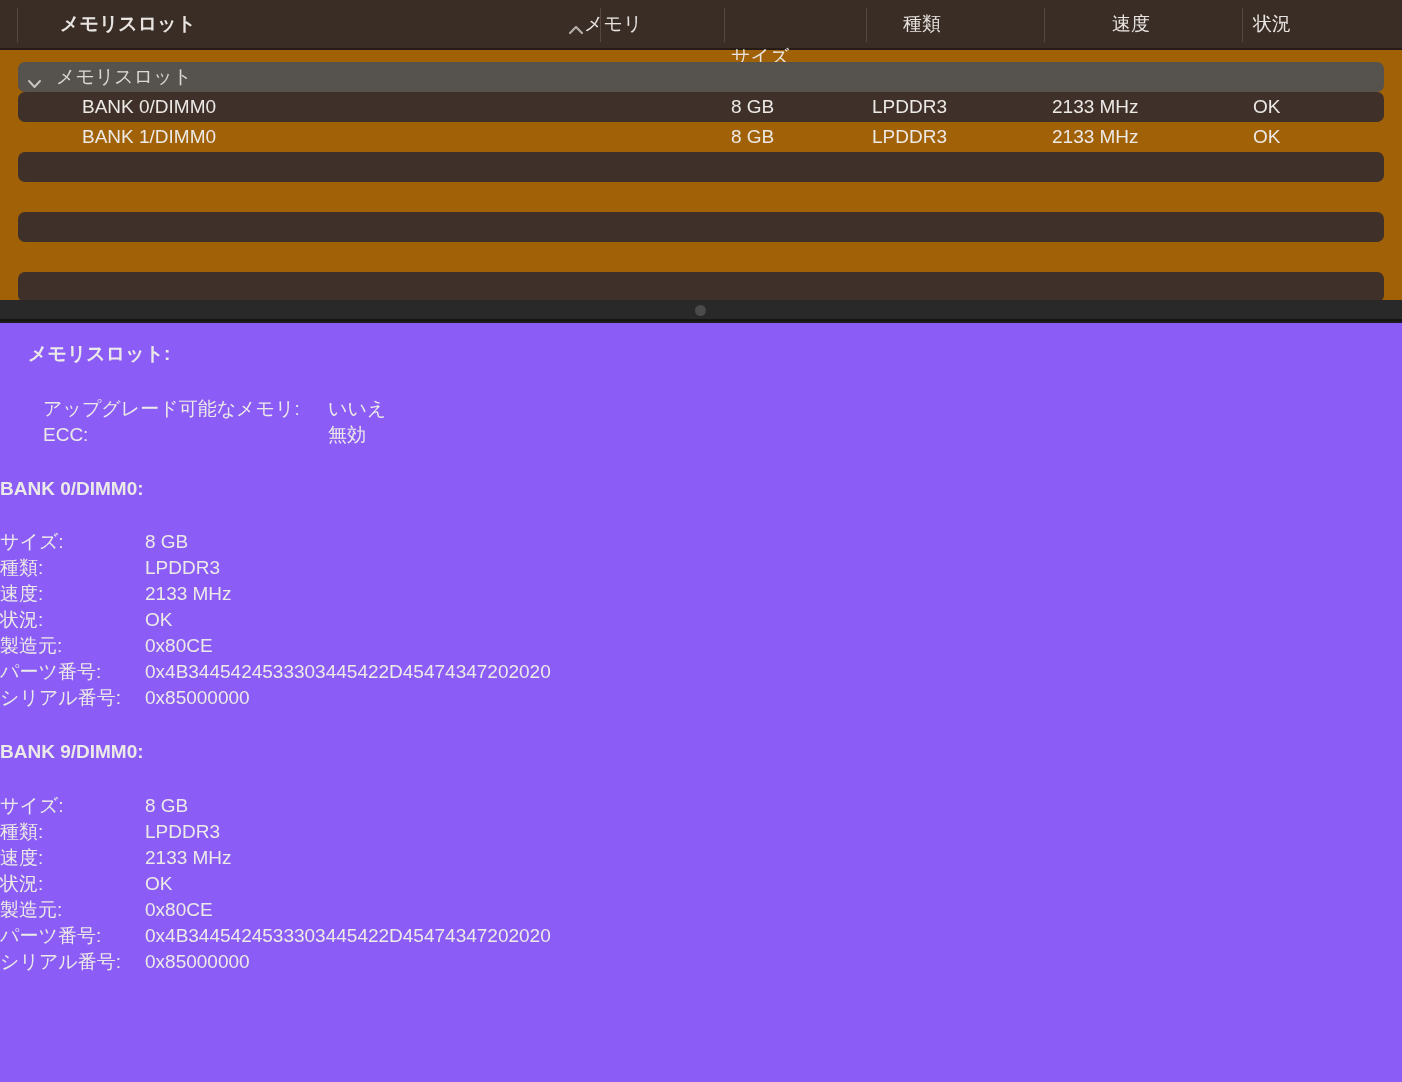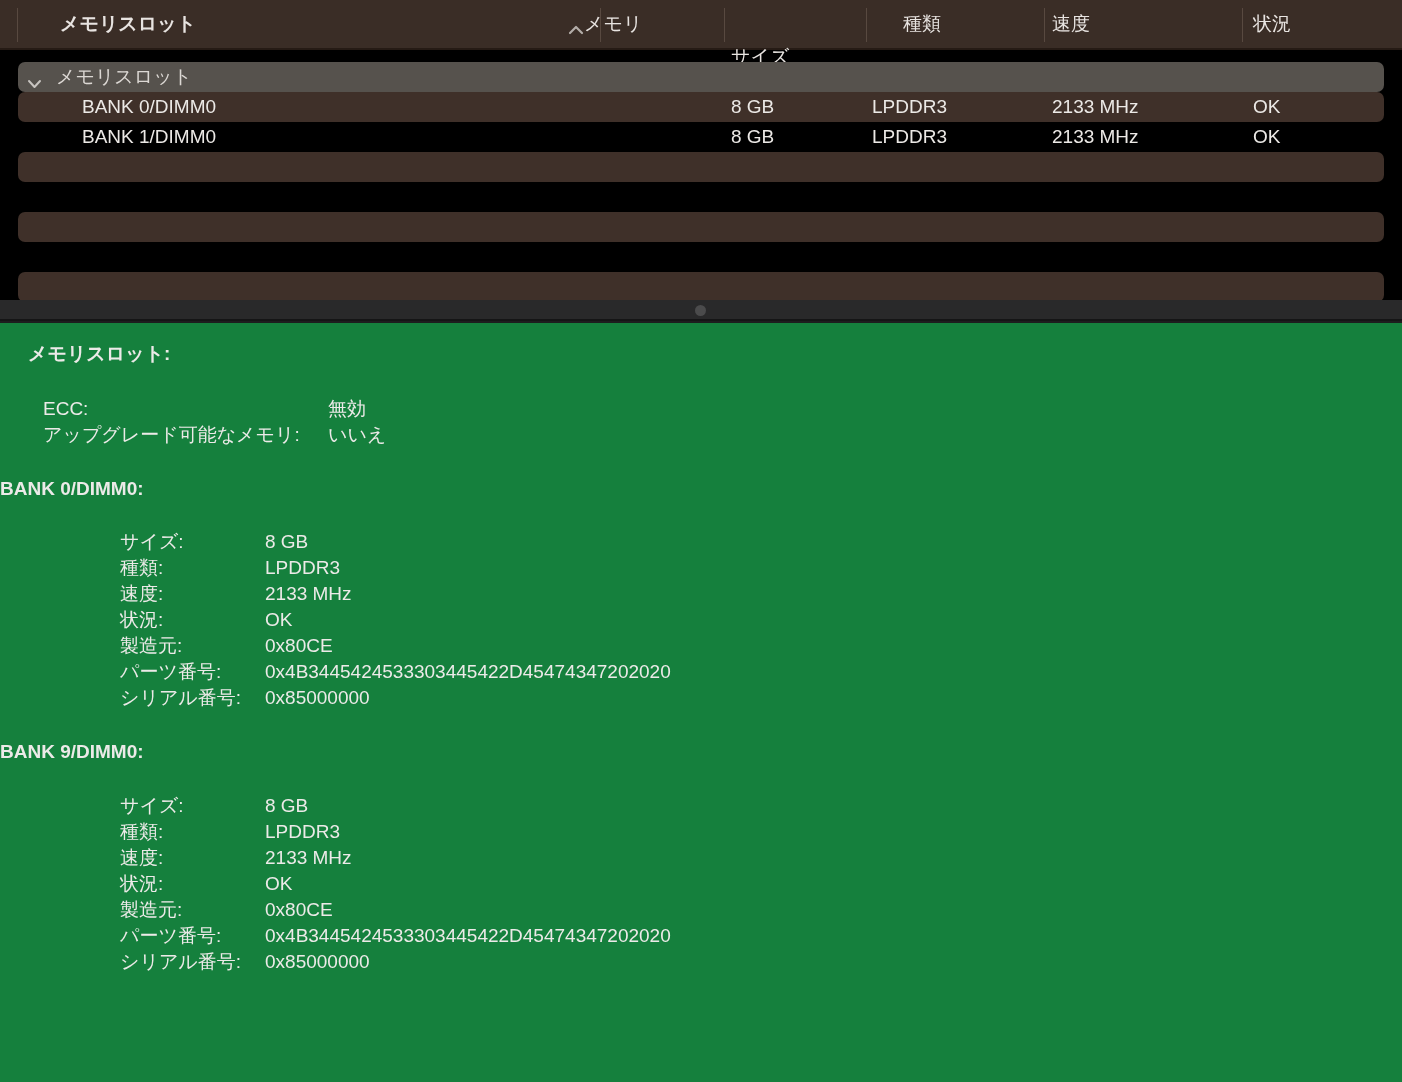"メモリスロット" .table-section { background: #000000 -> #a16207 }
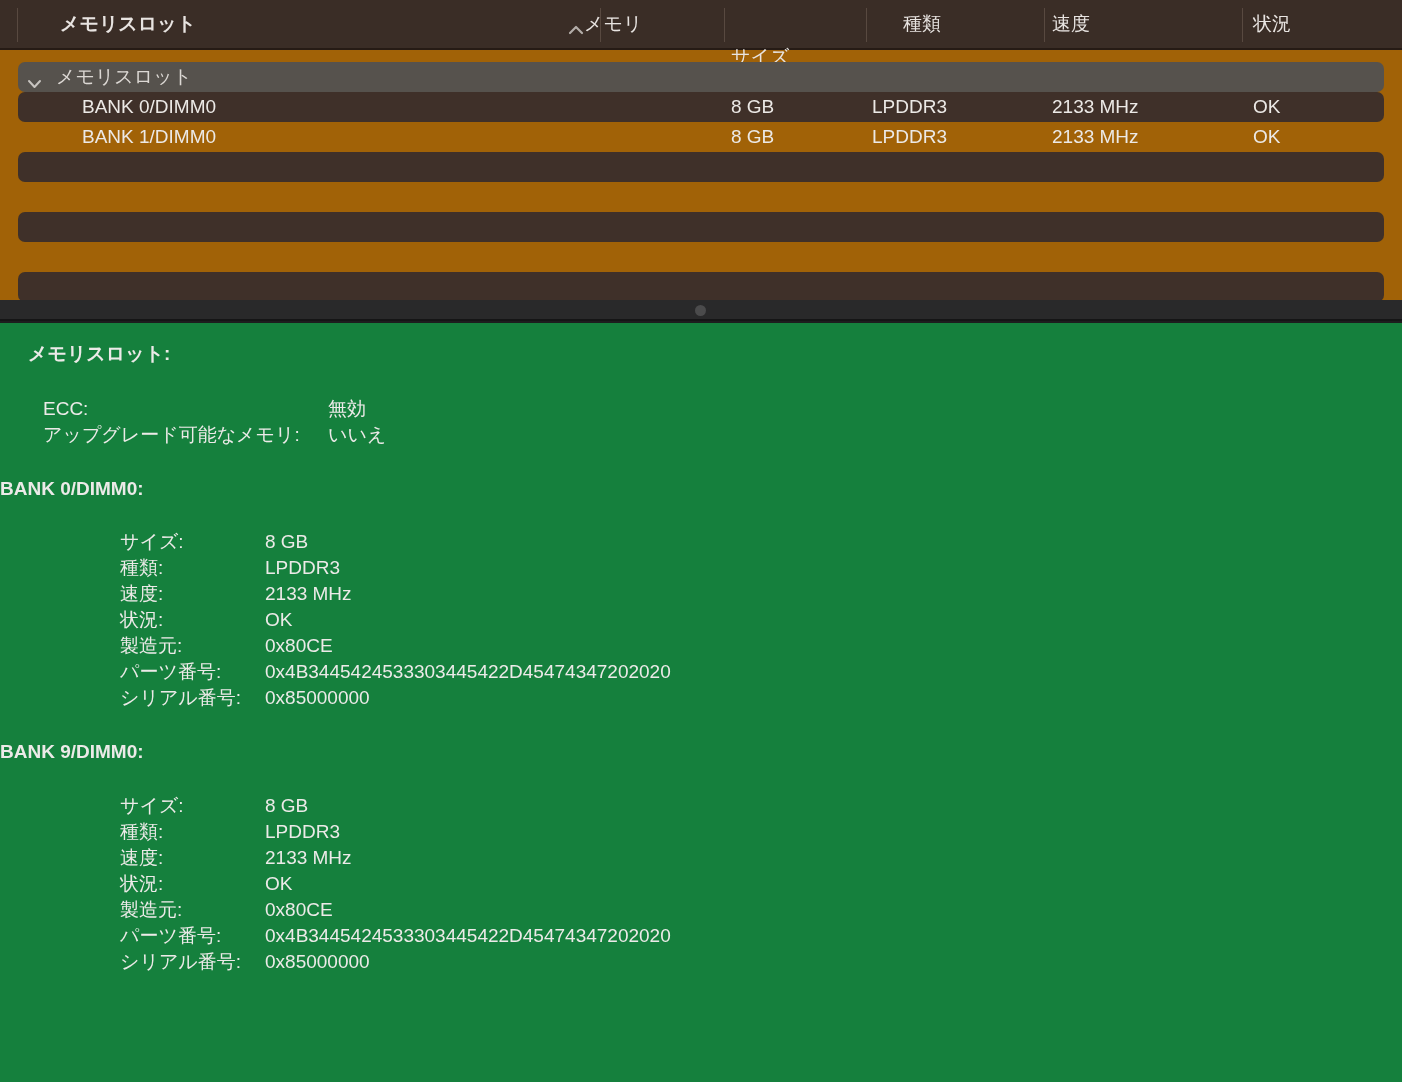"速度" .hx4 { left: 1052px -> 1112px }
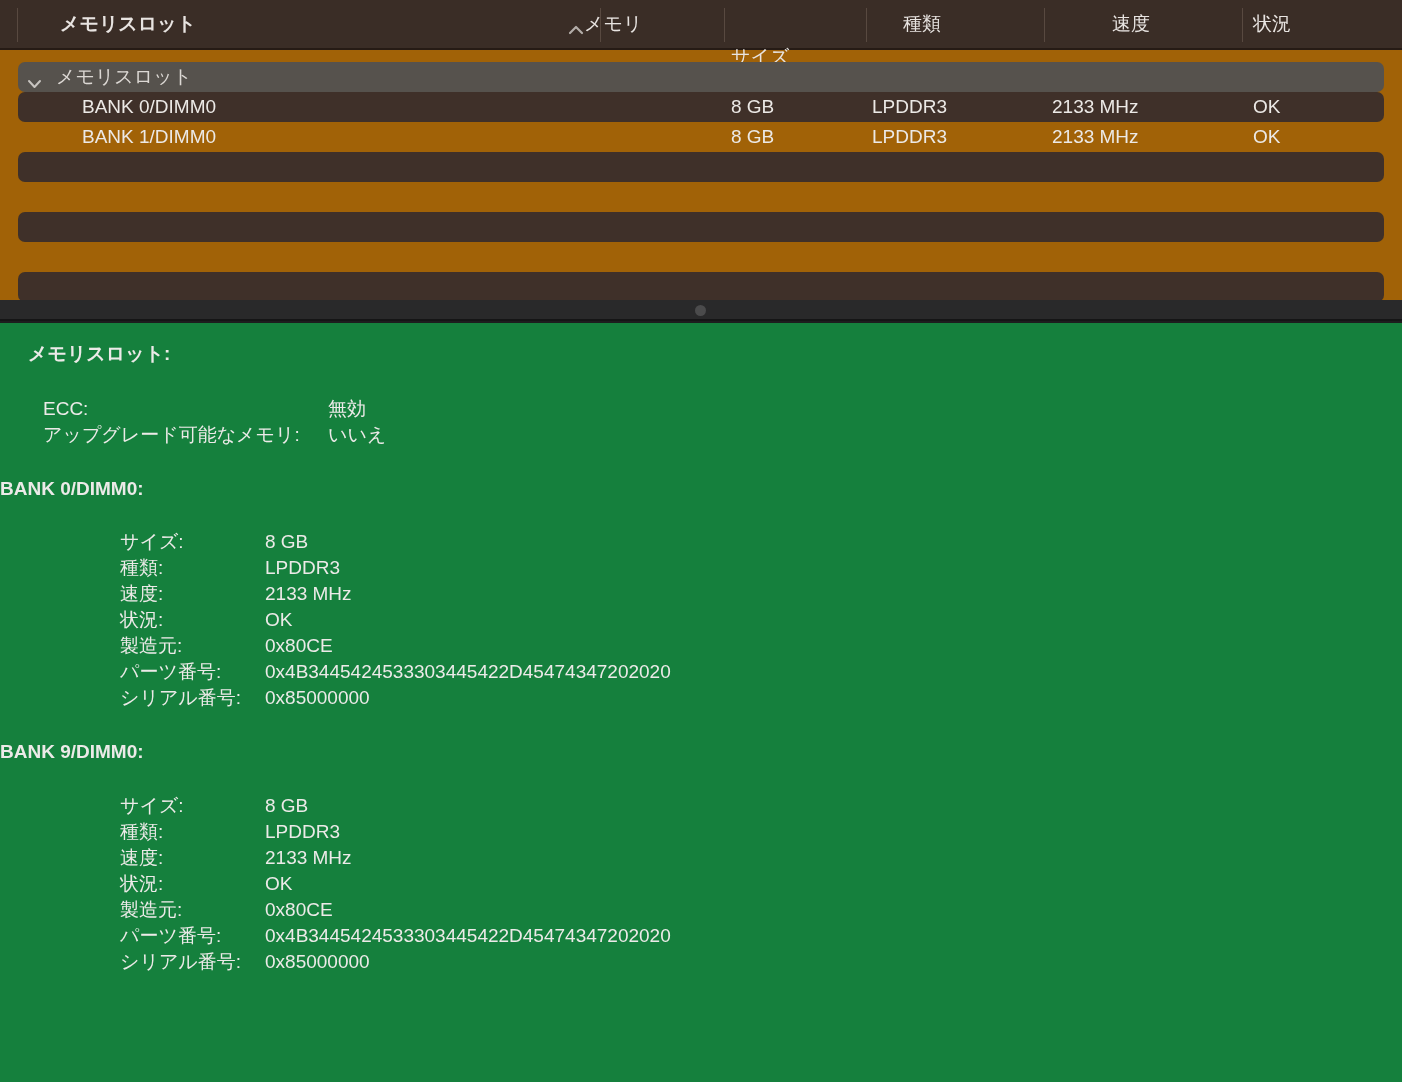"メモリスロット:" .detail-pane { background: #15803d -> #8b5cf6 }
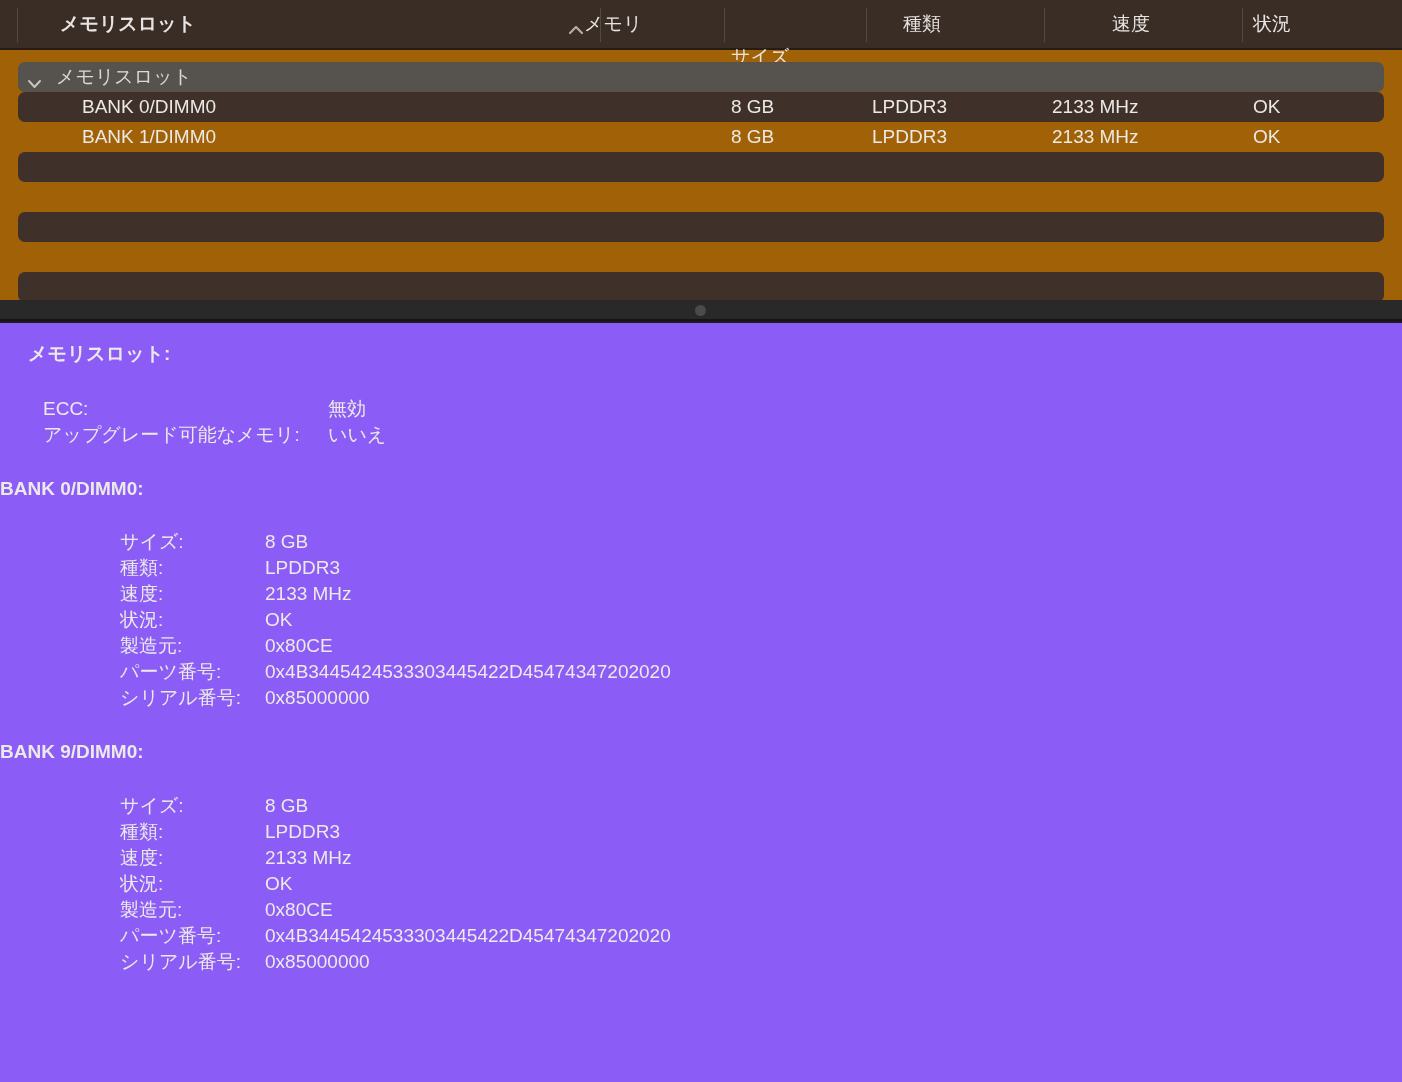"ECC:" div.dline { order: before "アップグレード可能なメモリ:" -> after "アップグレード可能なメモリ:" }
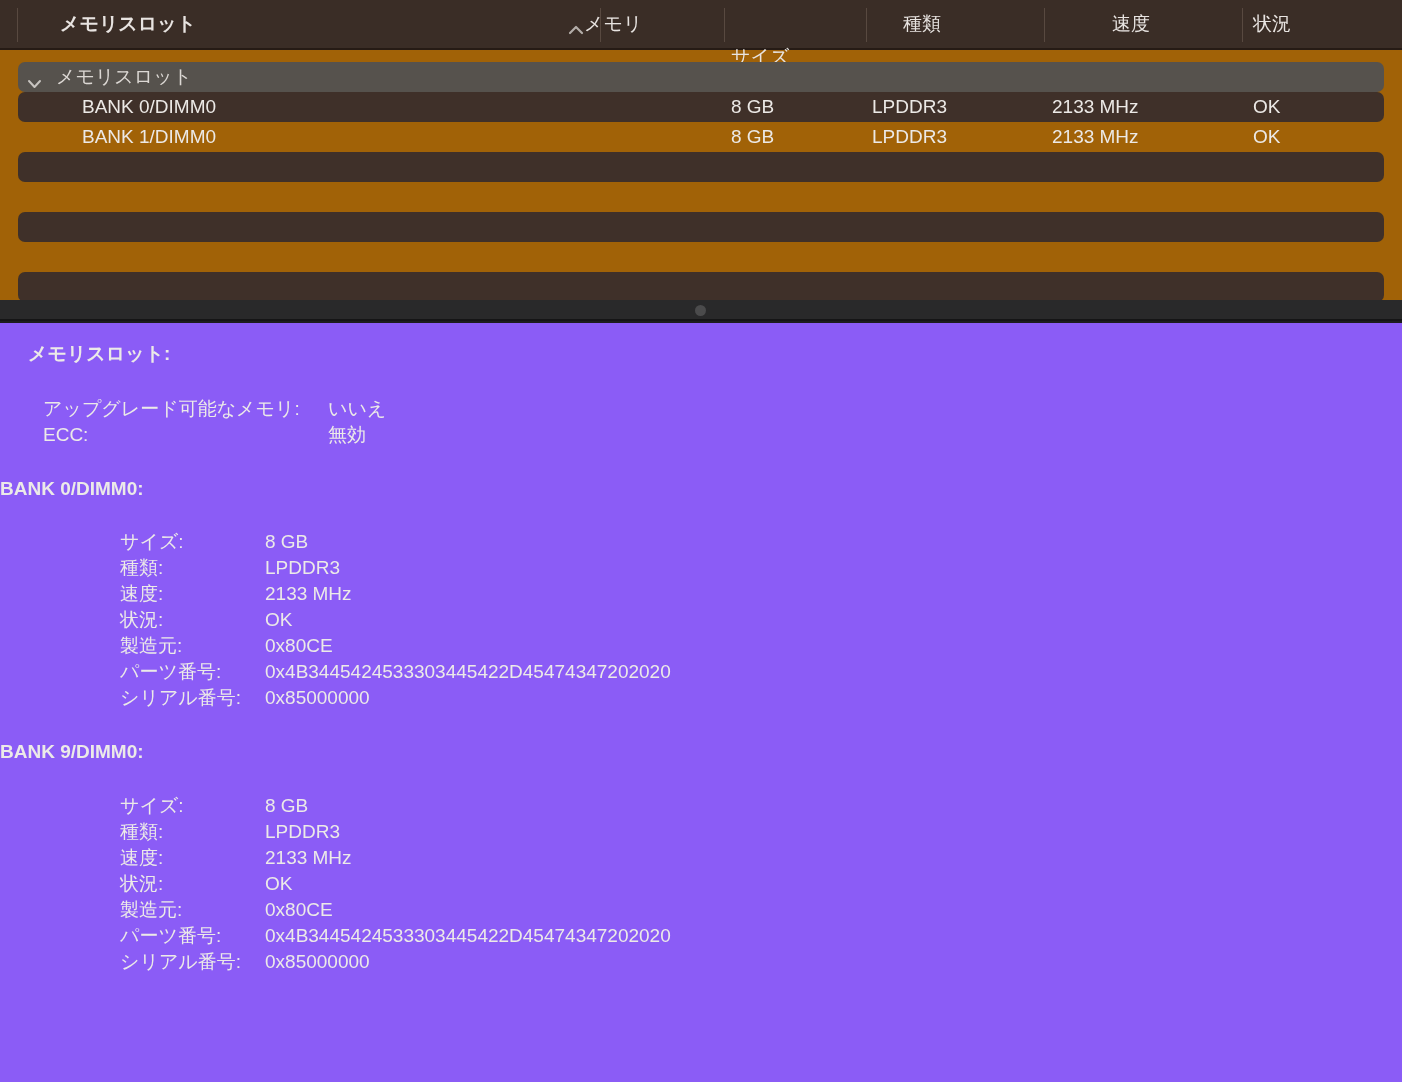"サイズ:" .kv-bank { padding-left: 120px -> none }
